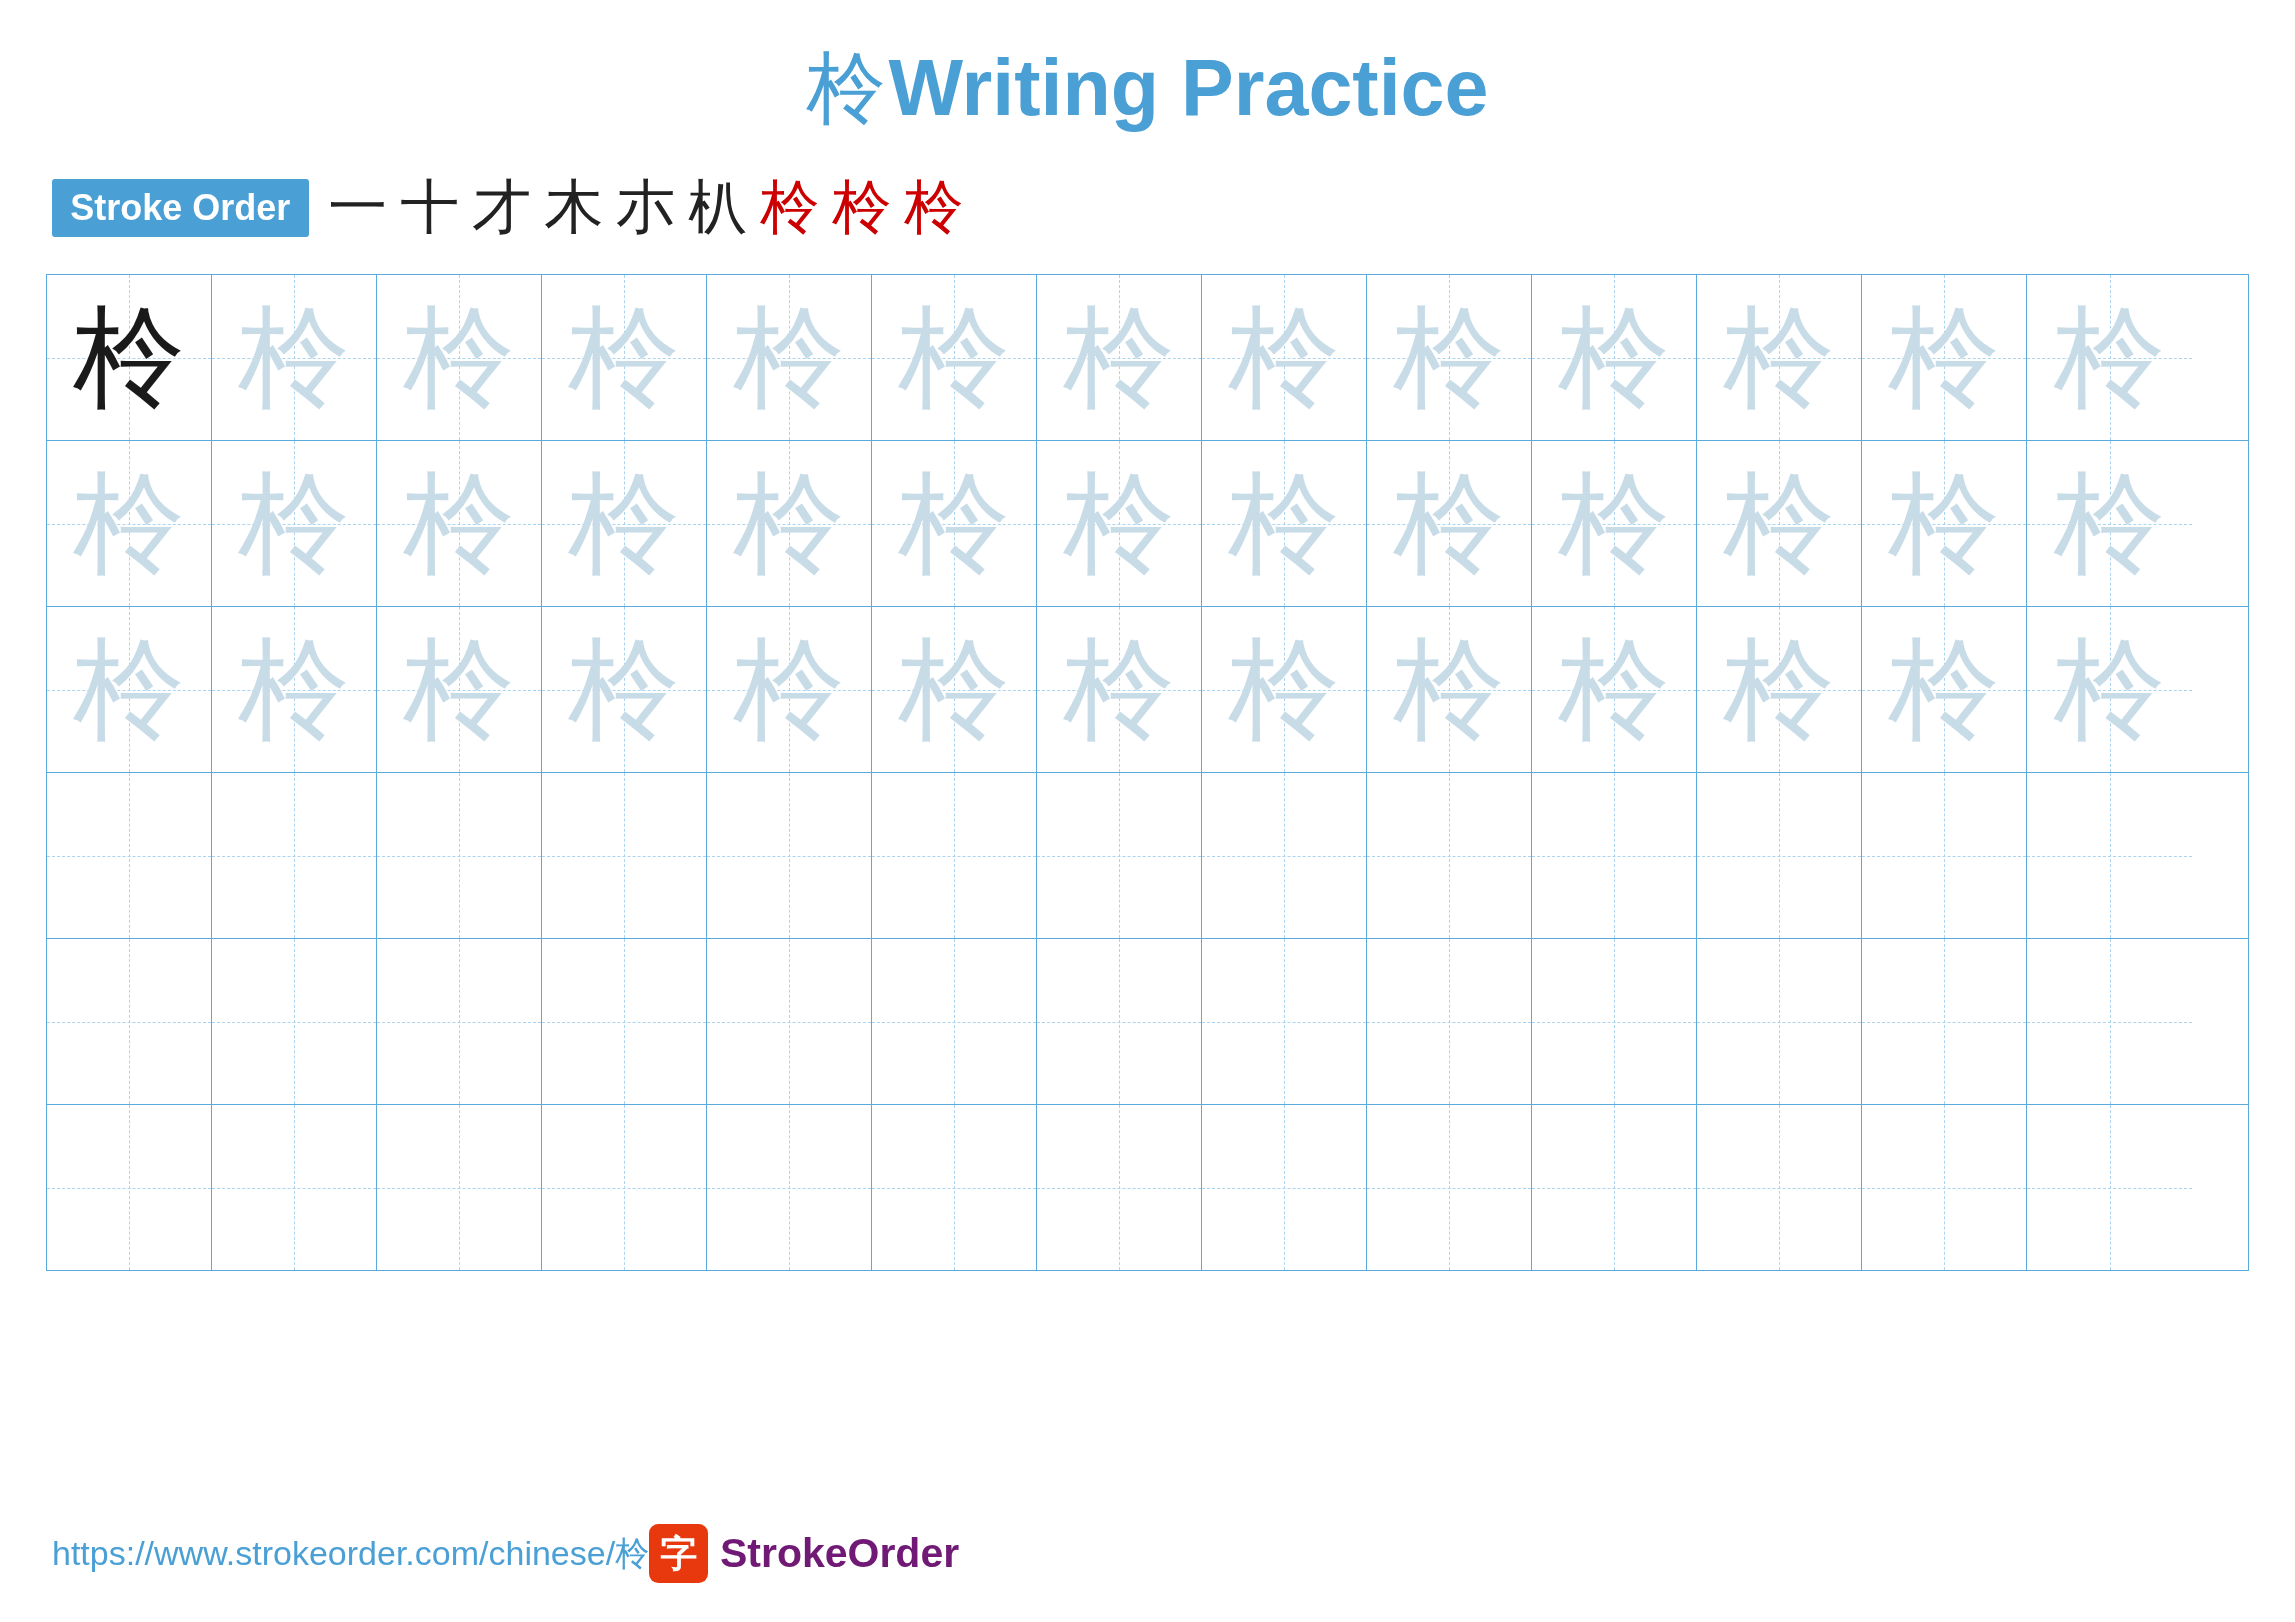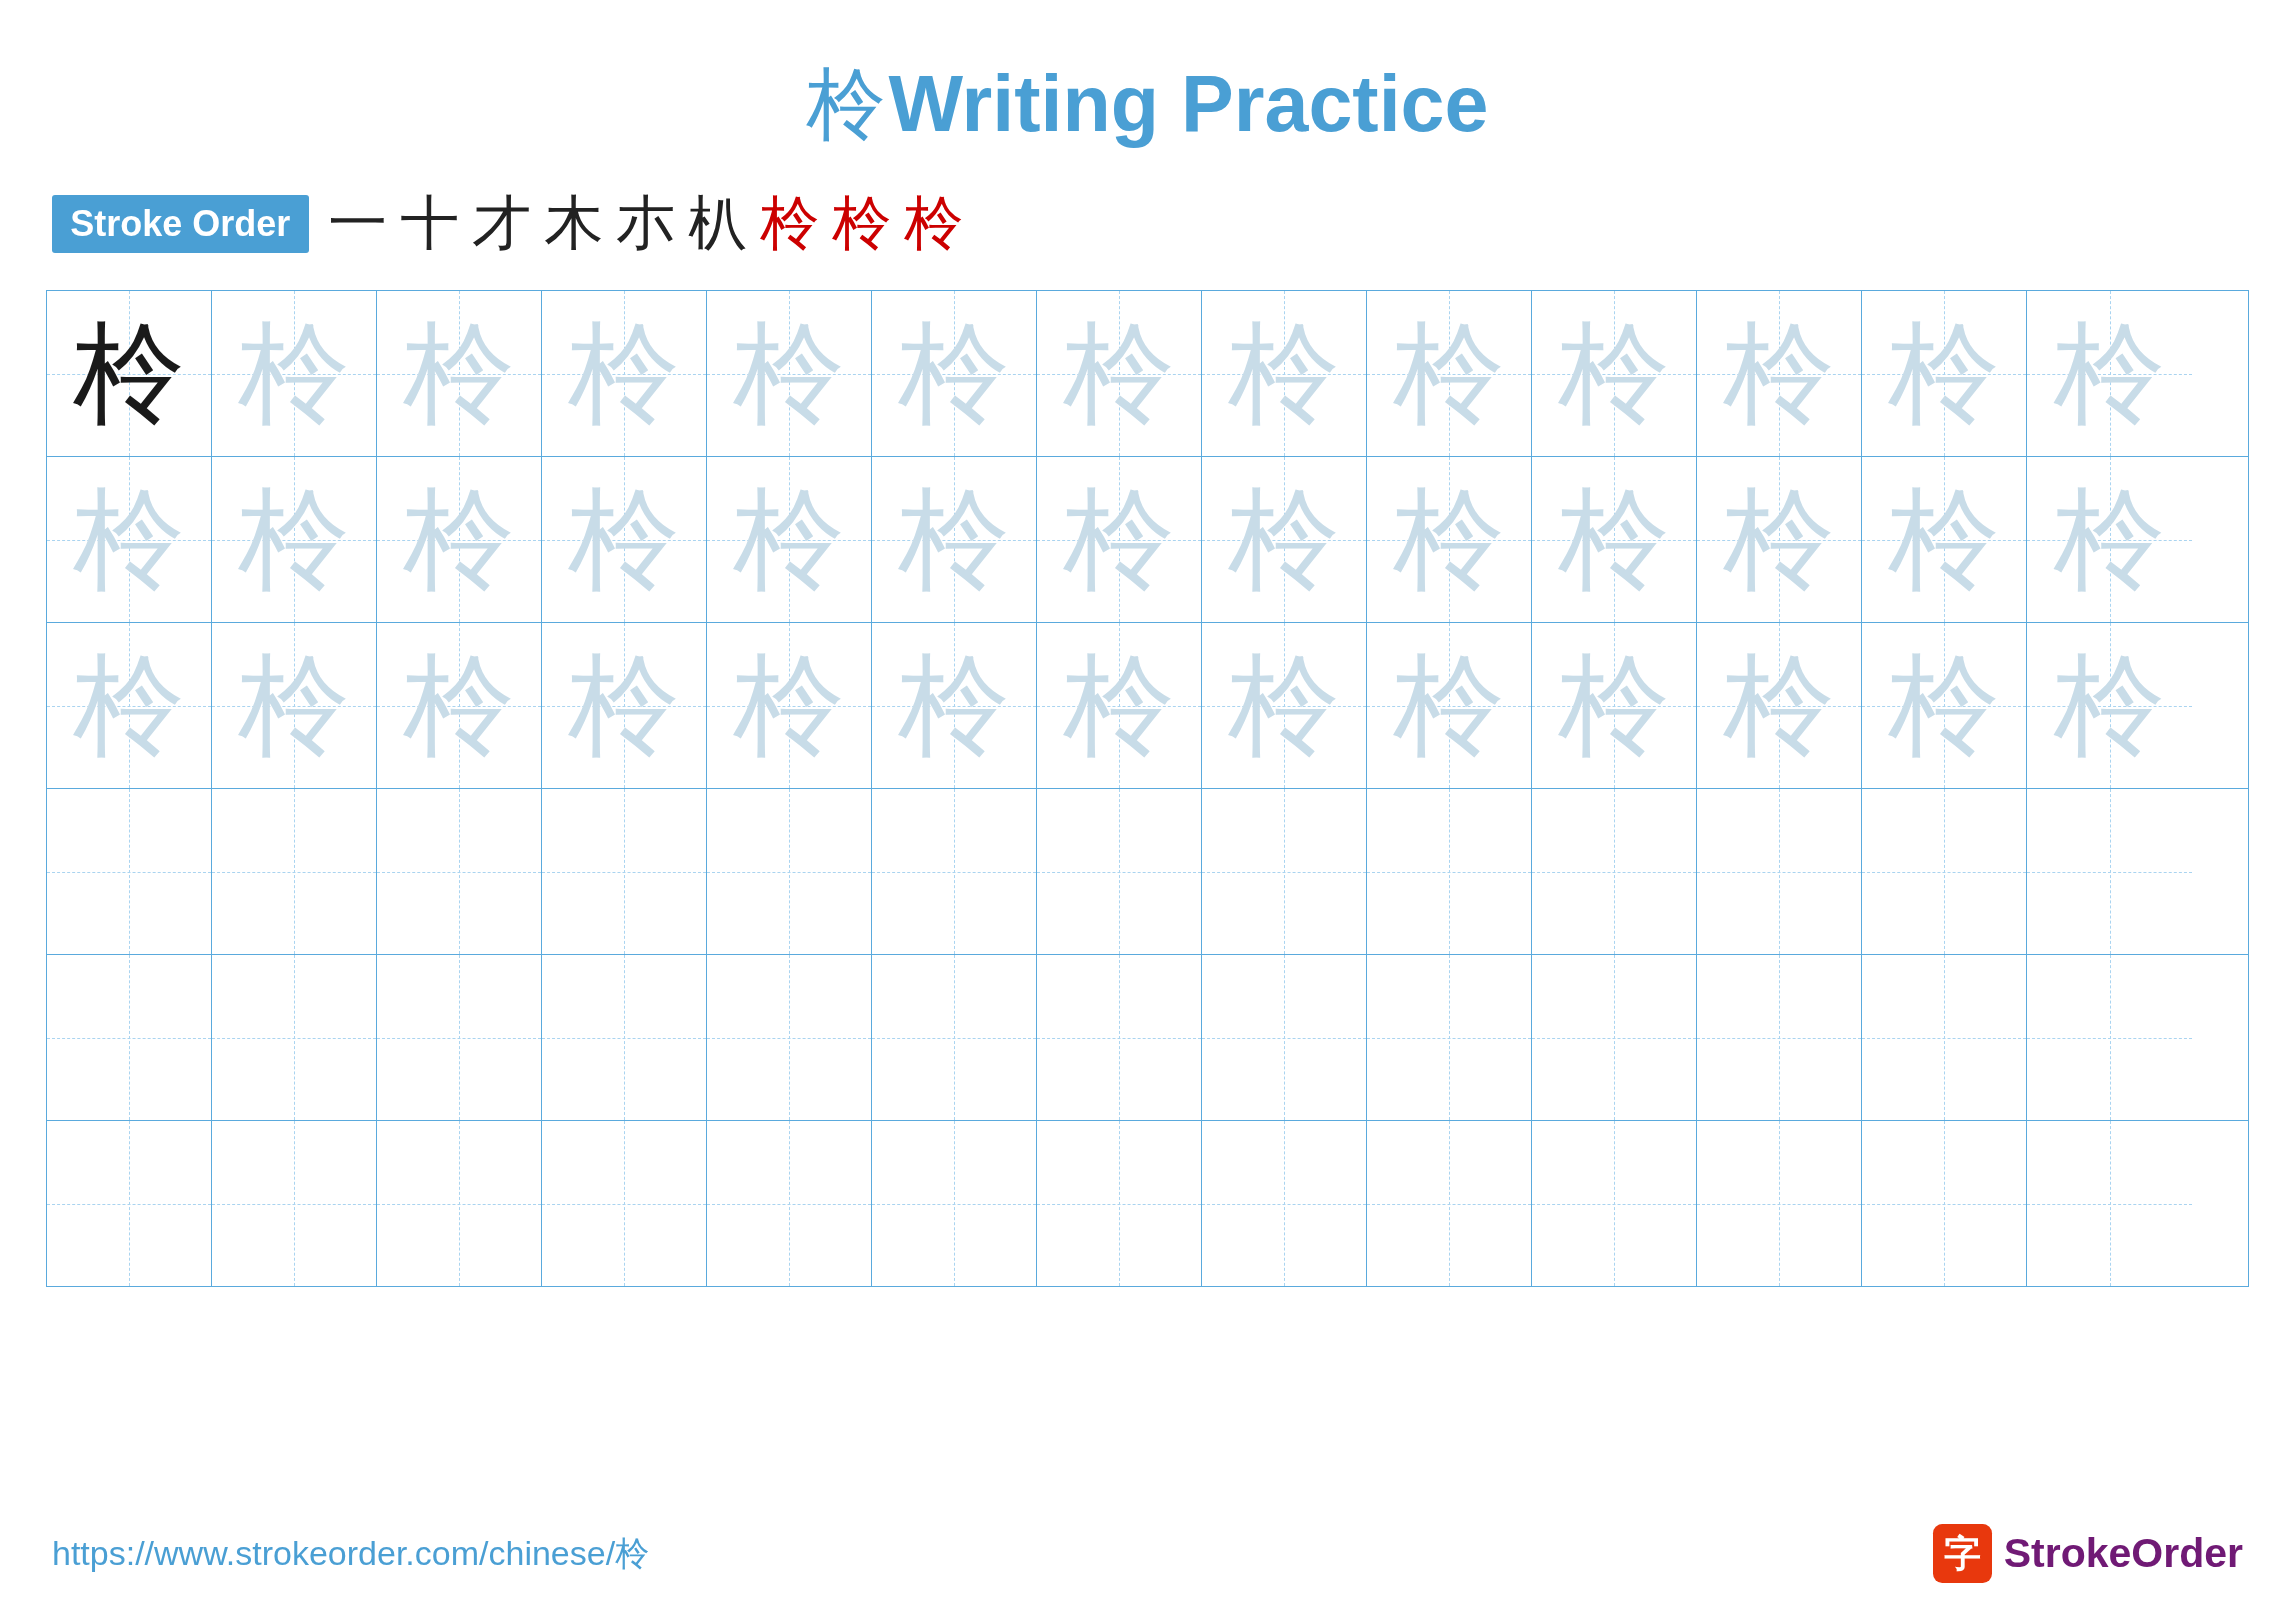"柃 Writing Practice" .page-title { padding-top: 52px -> 36px }
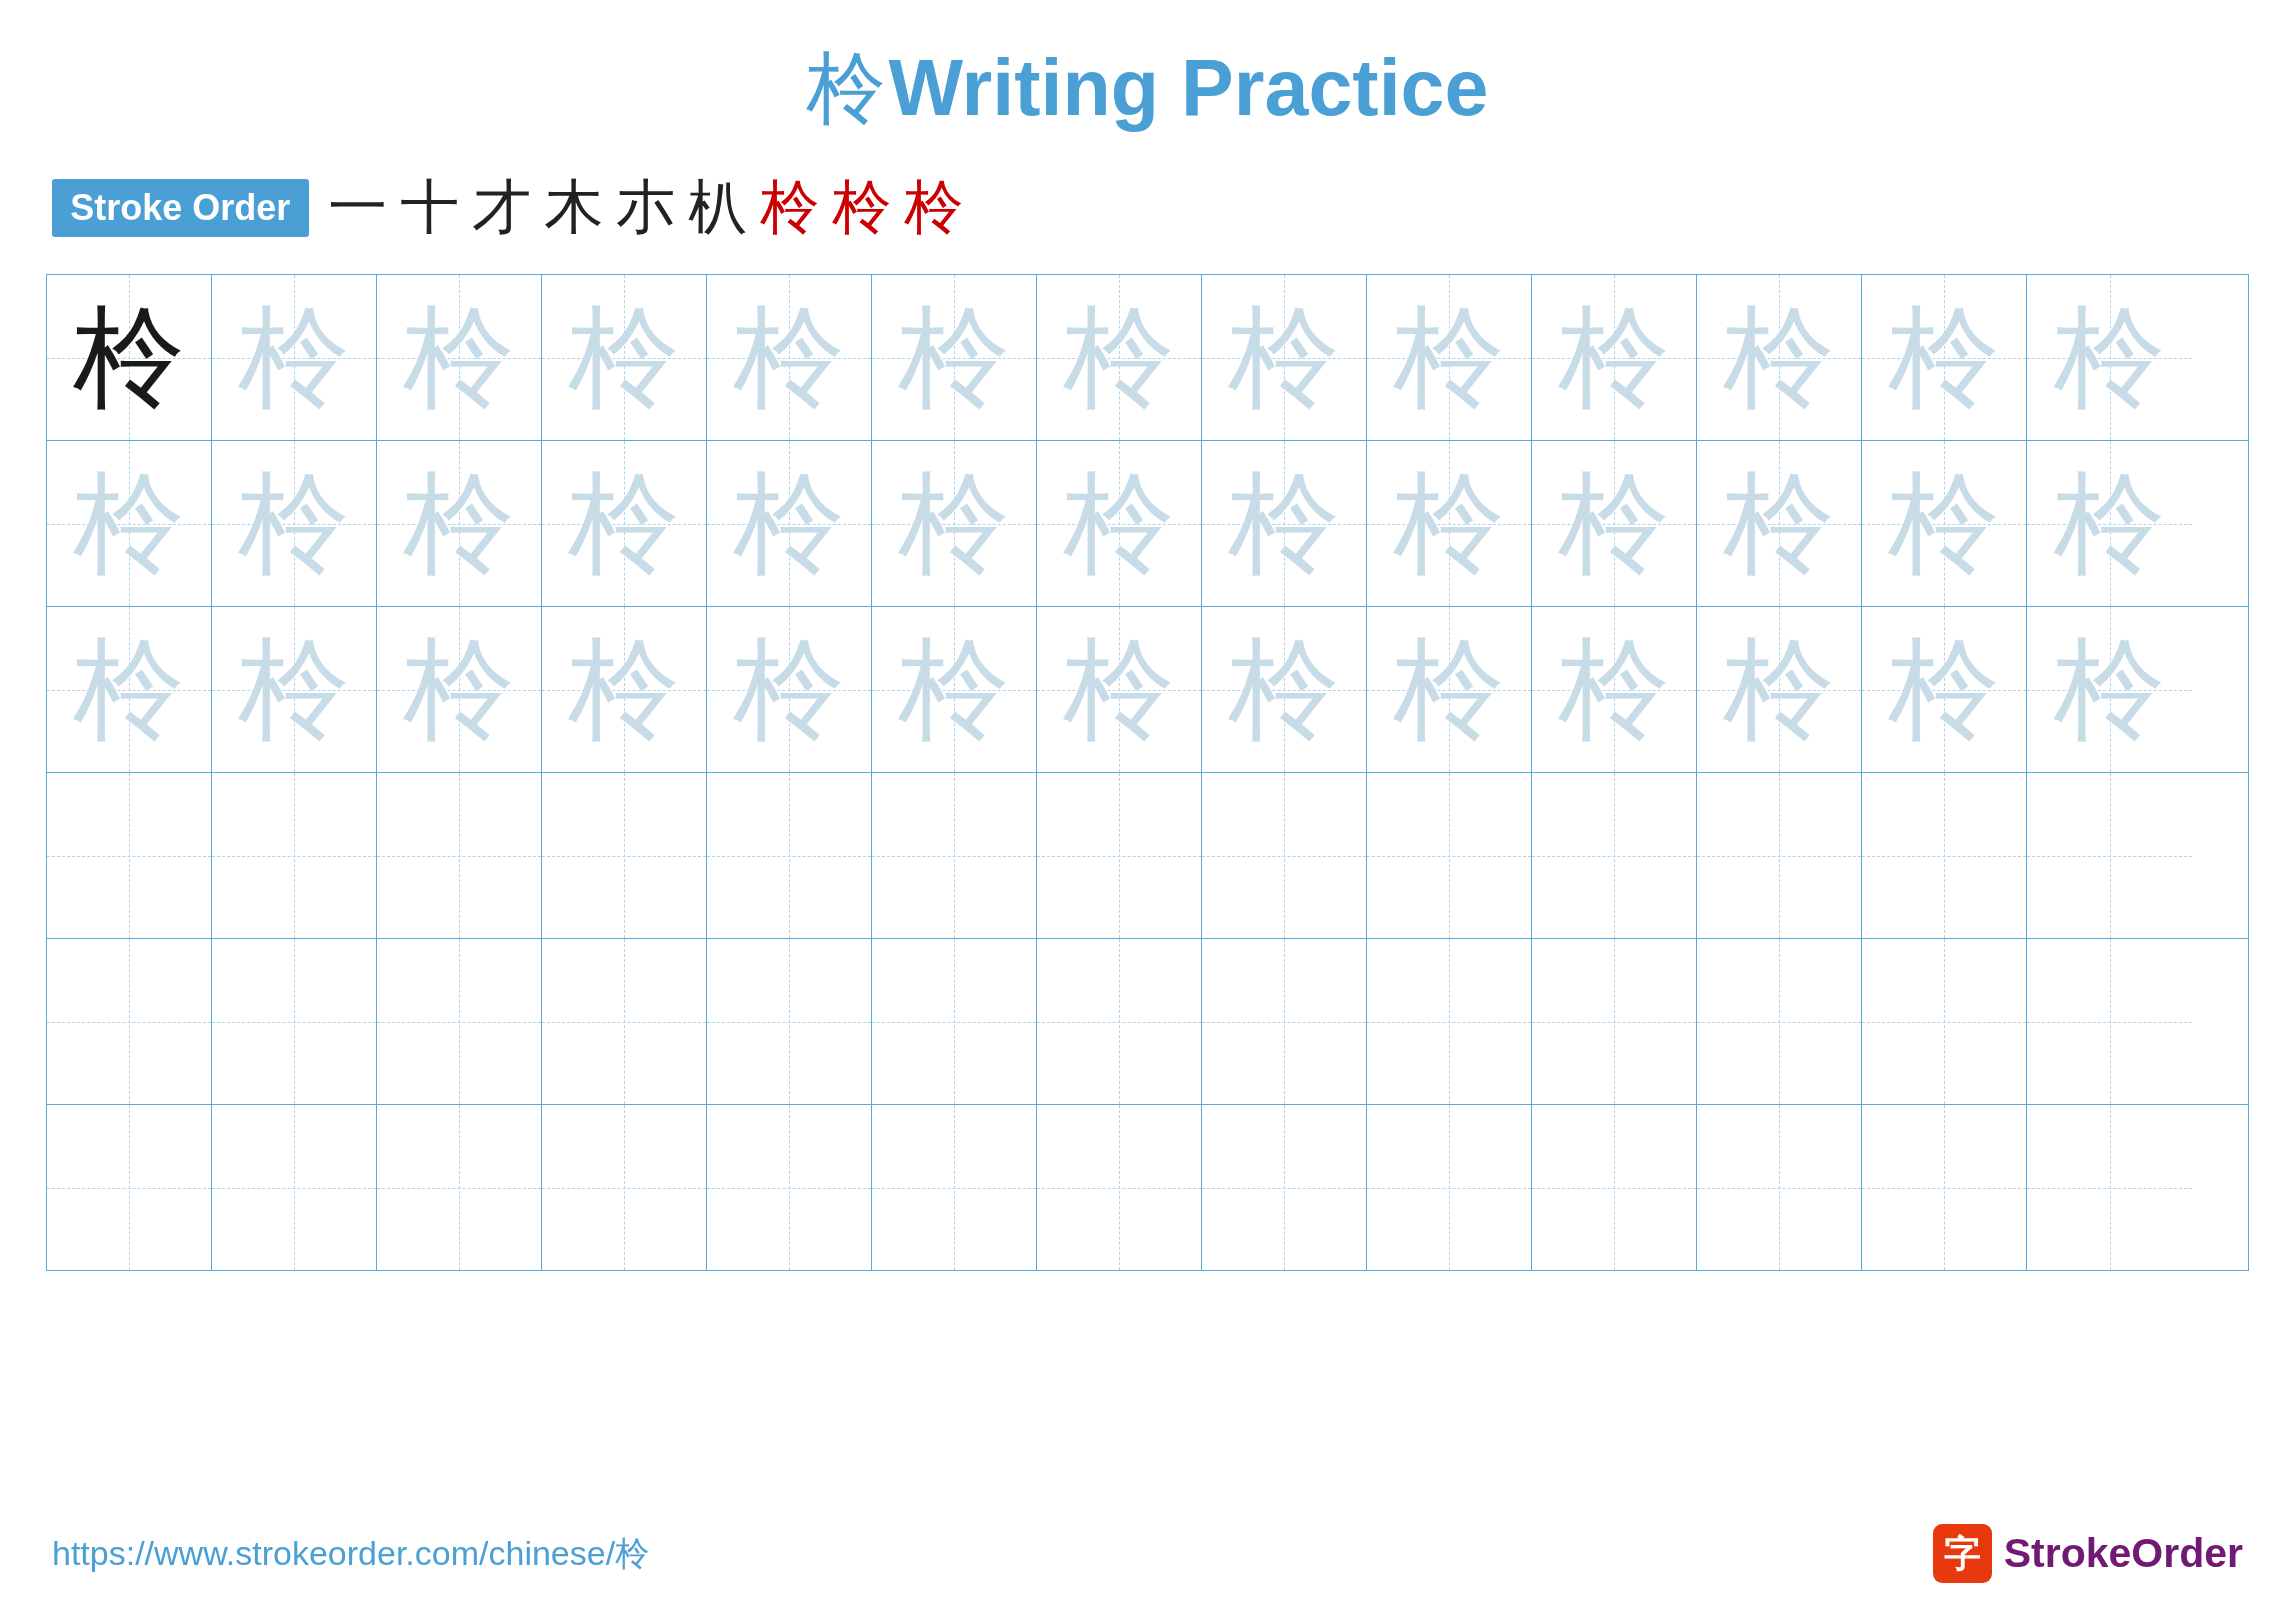"https://www.strokeorder.com/chinese/柃" .footer { justify-content: space-between -> flex-start }
